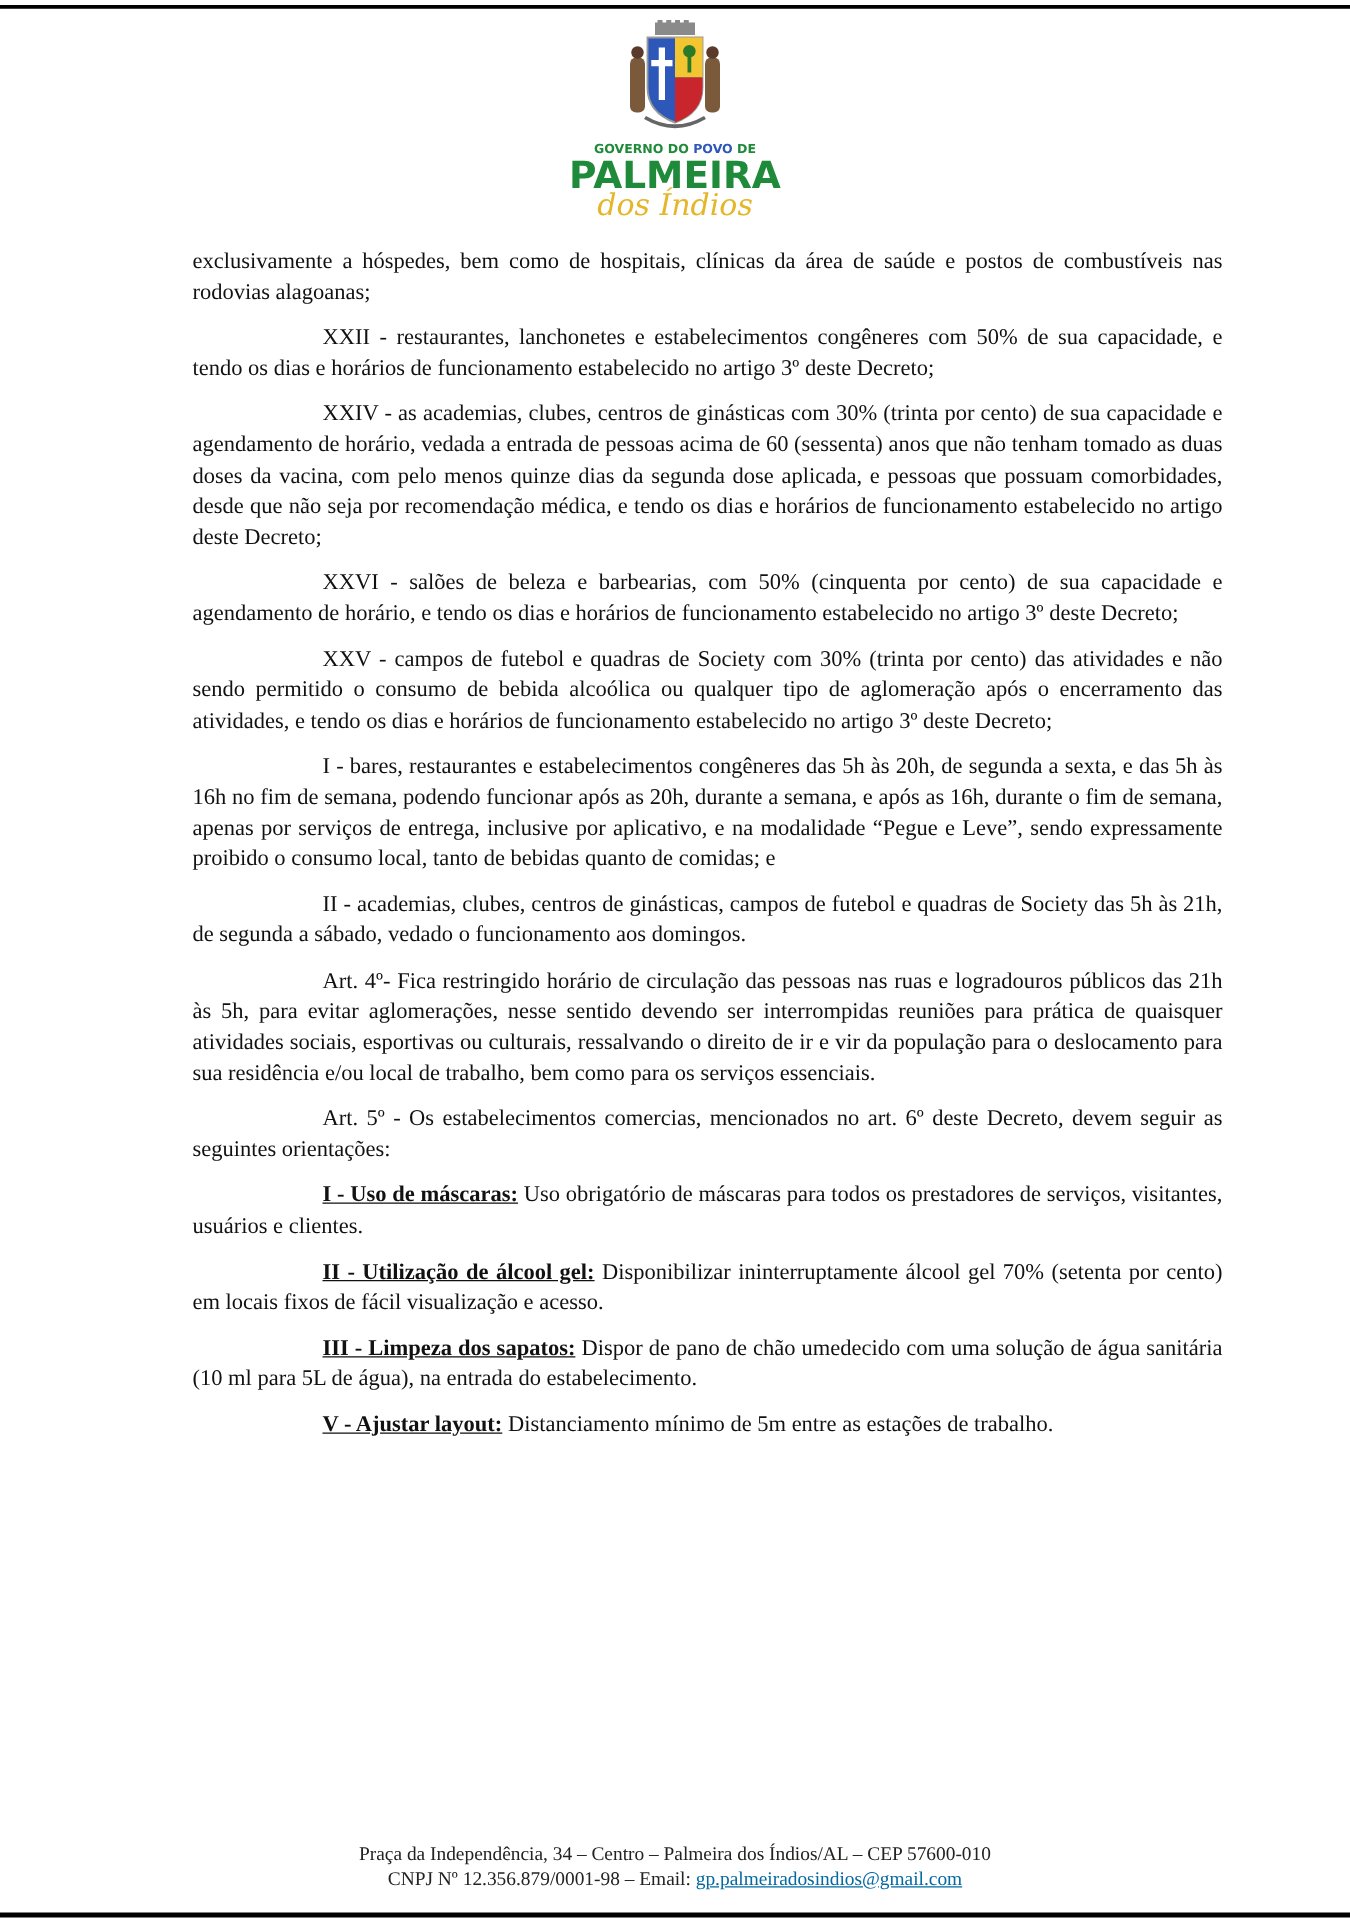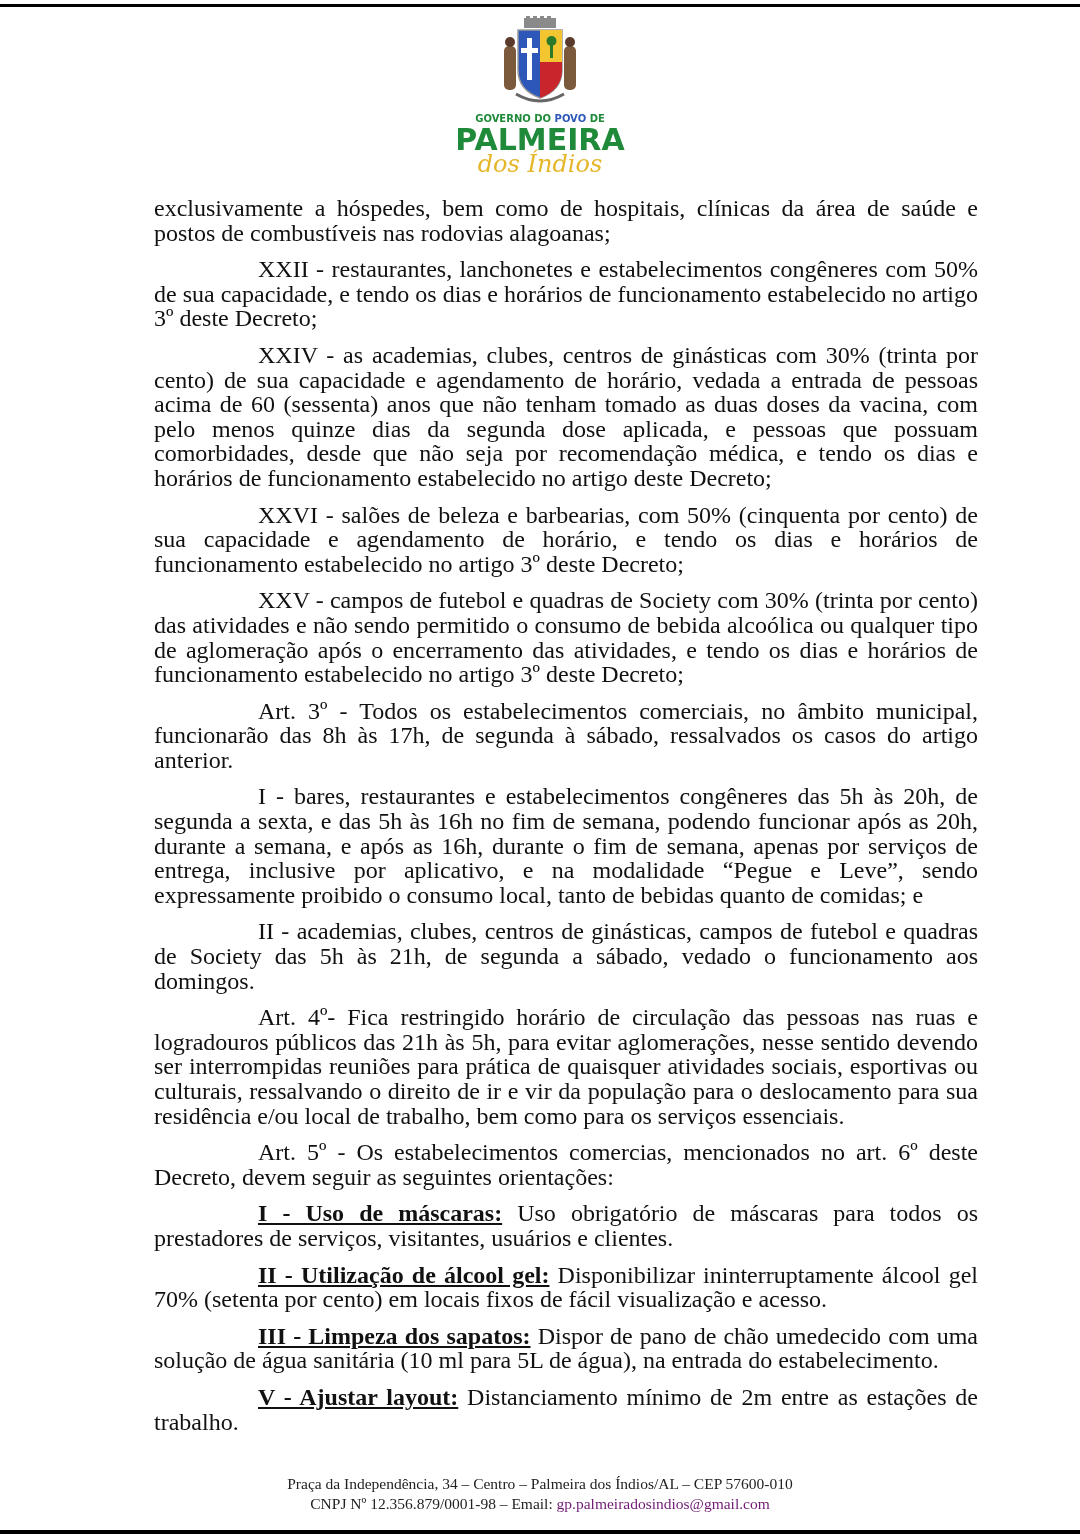"exclusivamente a hóspedes, bem como" .para { font-size: 24px -> 18px }
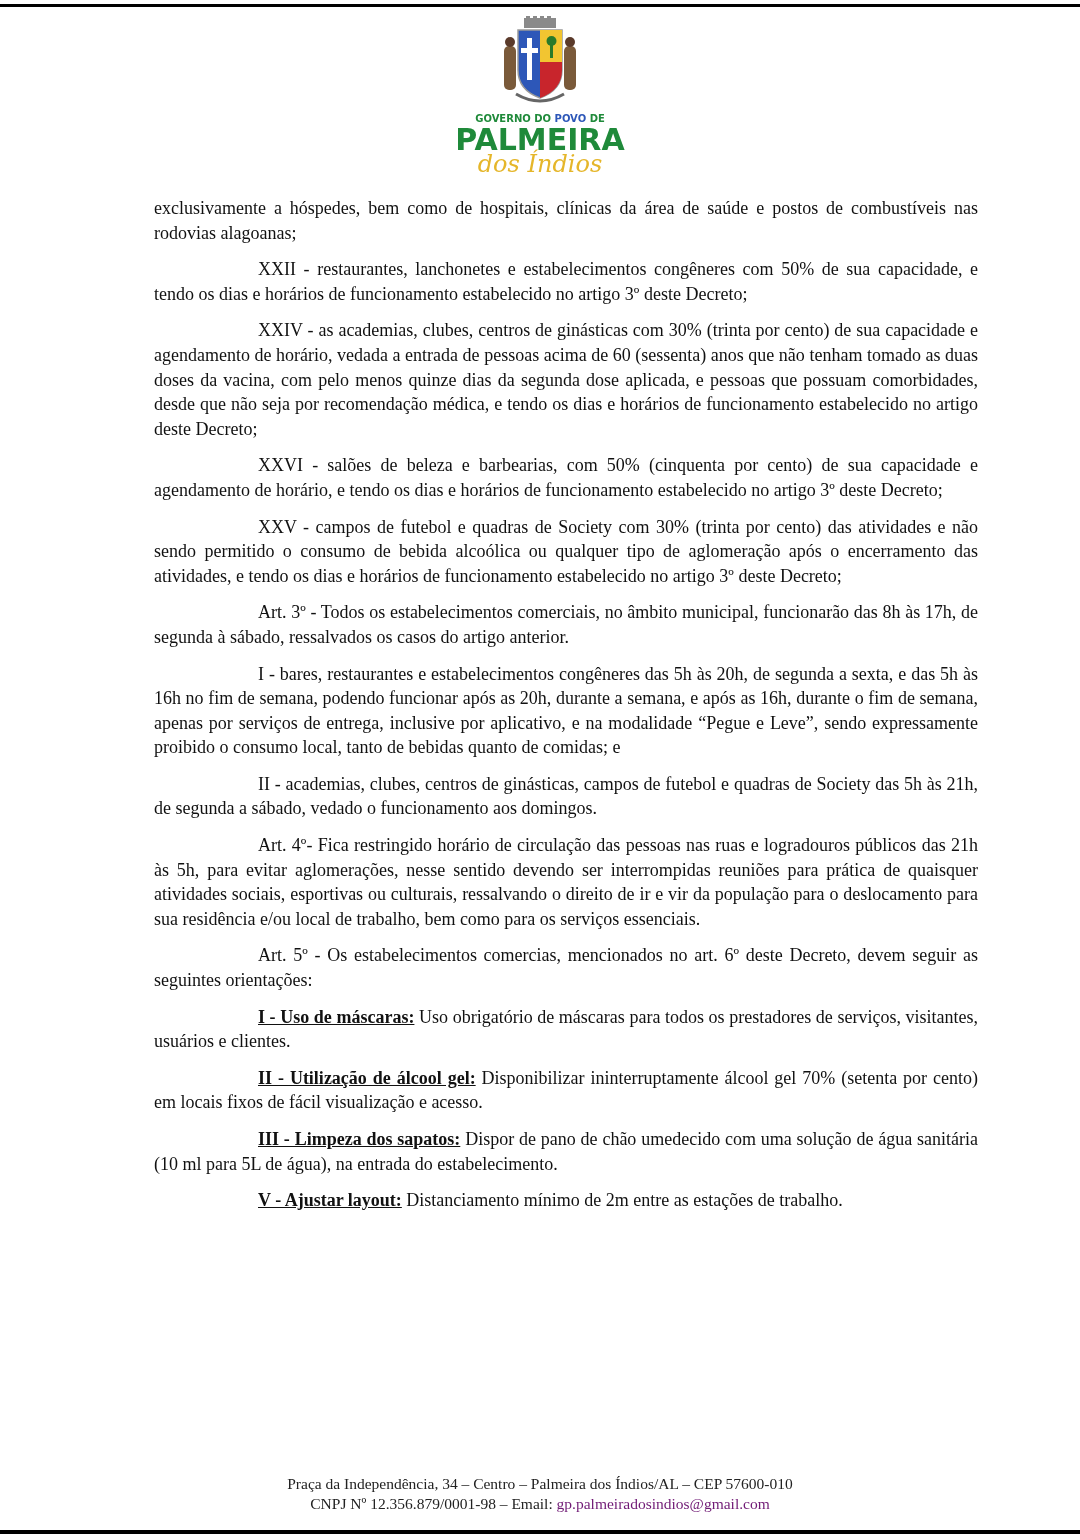"Art. 3º - Todos os" p.para { html: <p><span>Art. 3º - Todos os estabelecimentos comerciais, no âmbito municipal, funcionarão das 8h às 17h, de segunda à sábado, ressalvados os casos do artigo anterior.</span></p> -> none }
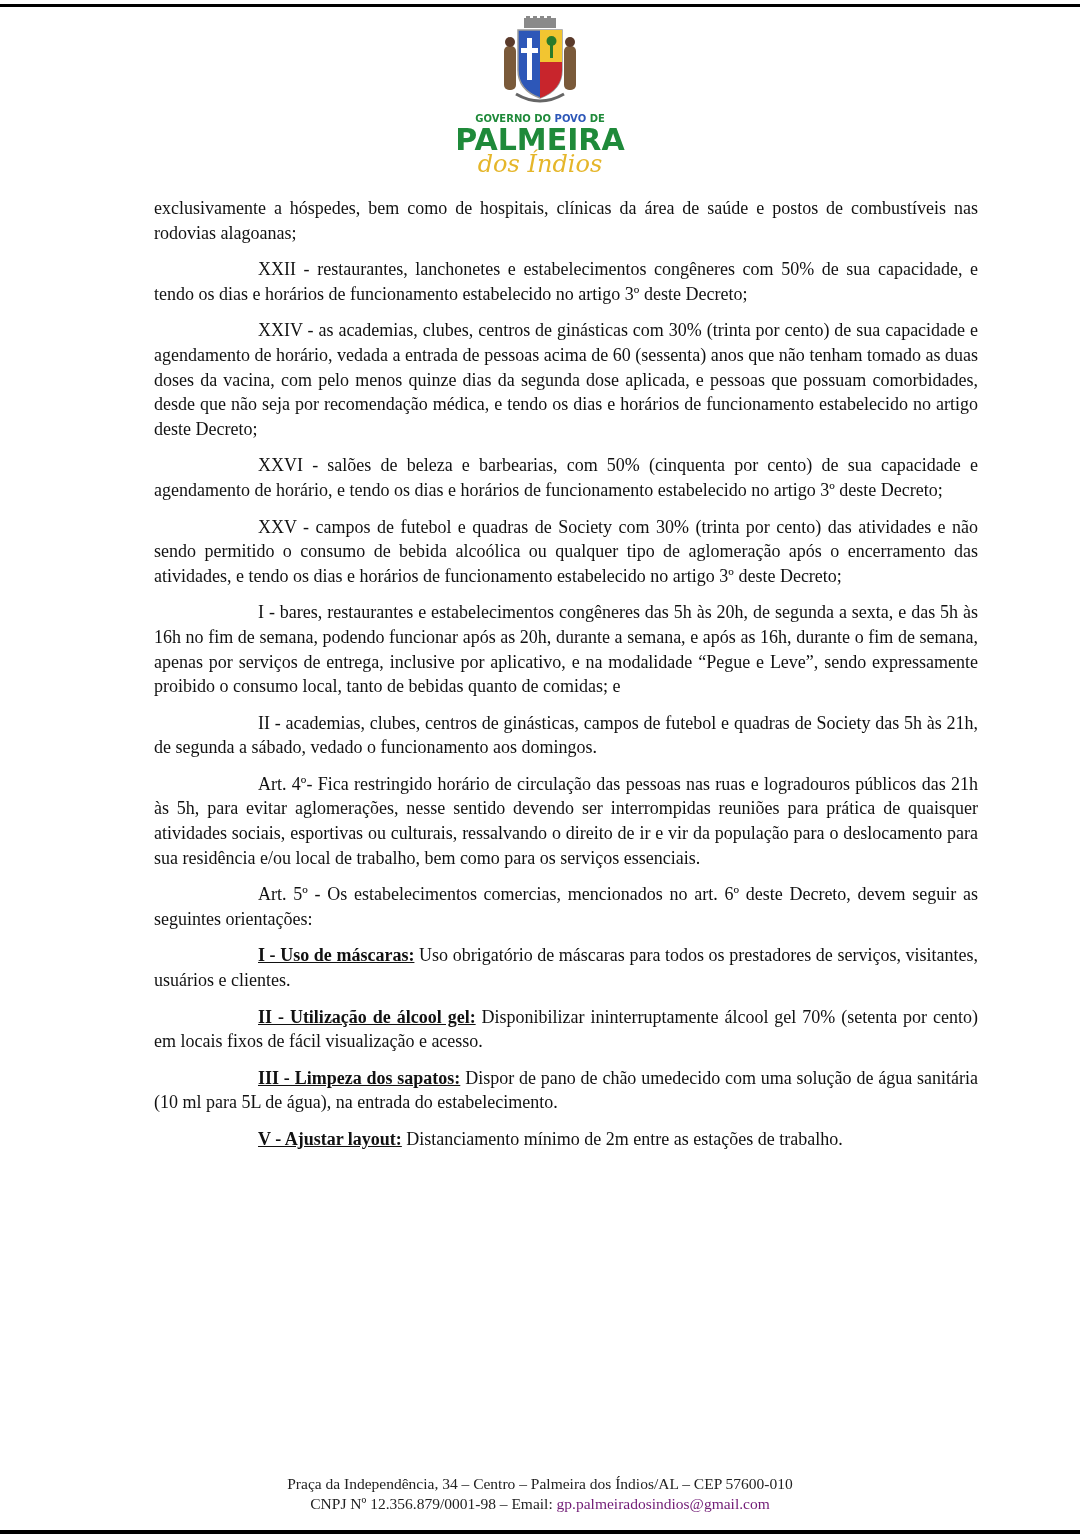"Distanciamento mínimo de 2m entre" span { text: 2m -> 5m }
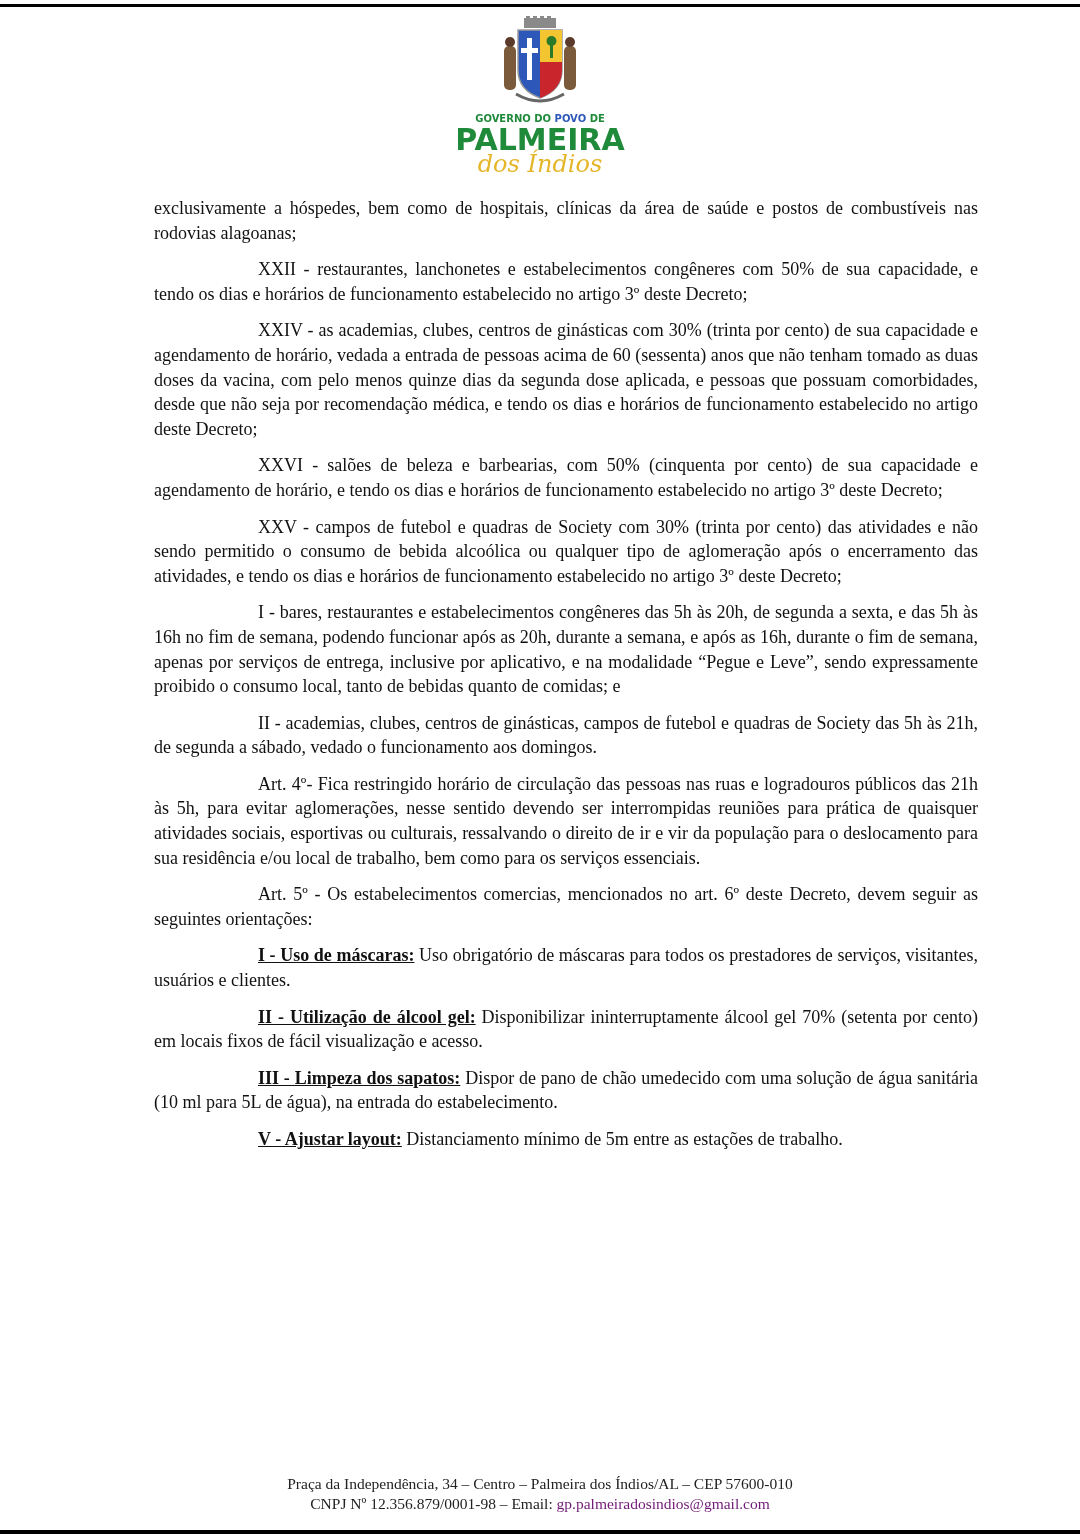"gp.palmeiradosindios@gmail.com" .footer a { color: #701a75 -> #0369a1; text-decoration: none -> underline }
